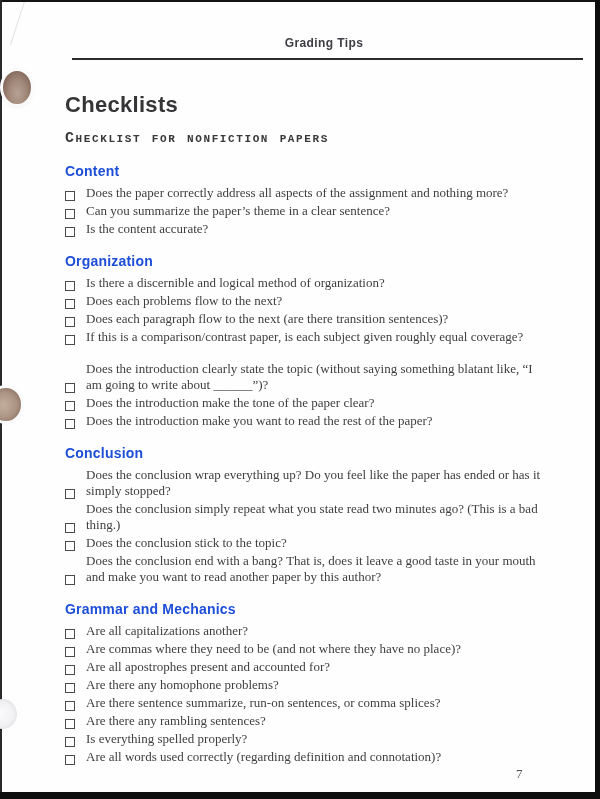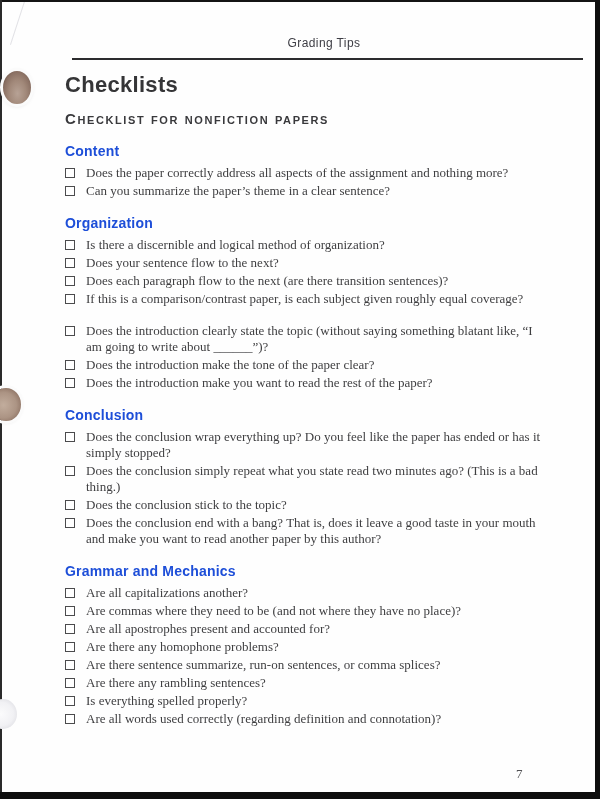"Grading Tips" .running-head { font-weight: normal -> bold }
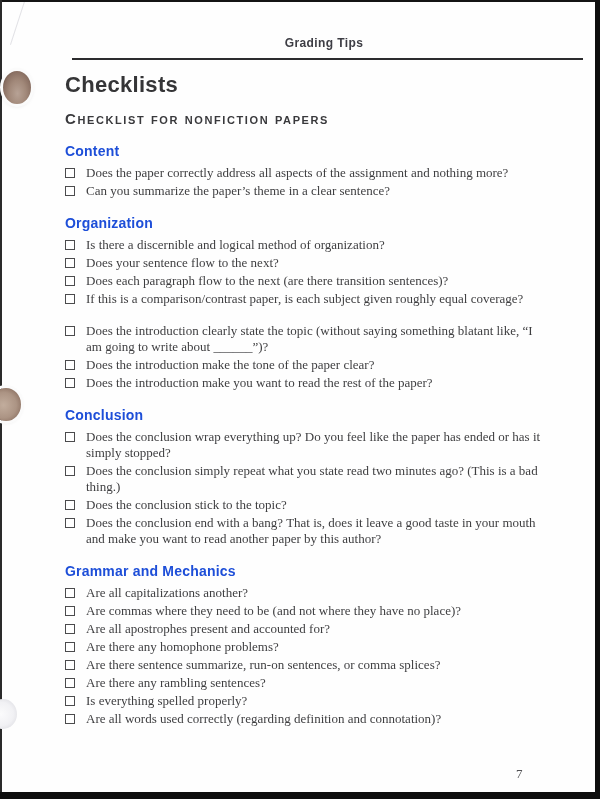"Checklists" .page-body { top: 72px -> 92px }
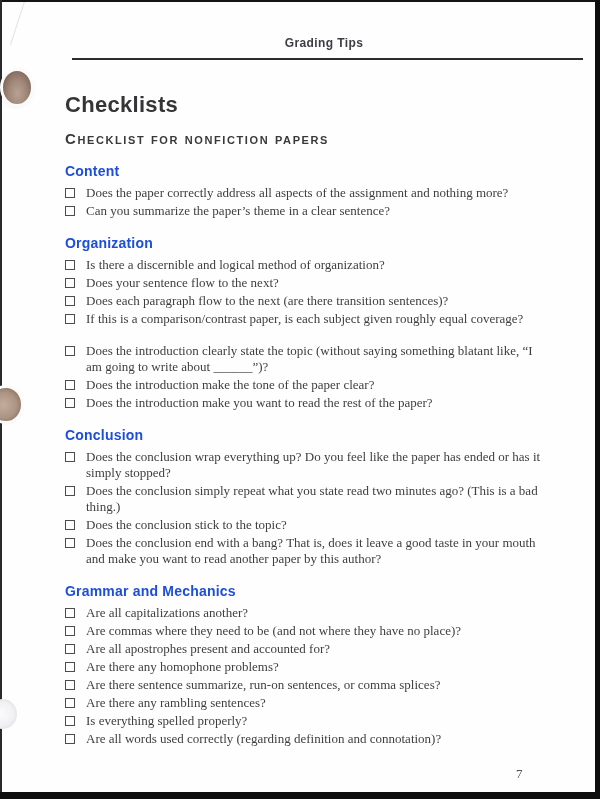"checklist for nonfiction papers" .doc-subtitle { font-family: Liberation Sans, sans-serif -> Liberation Mono, monospace }
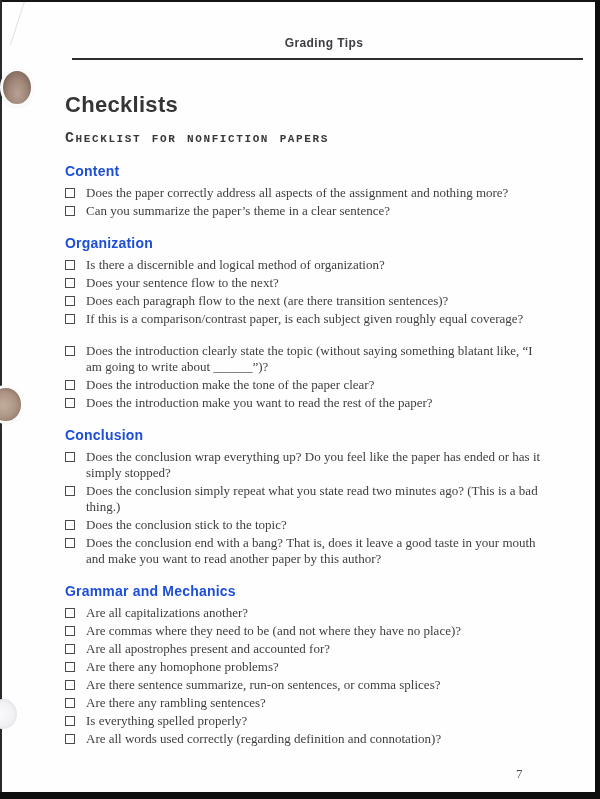"Does the paper correctly address" .item { align-items: flex-start -> flex-end }
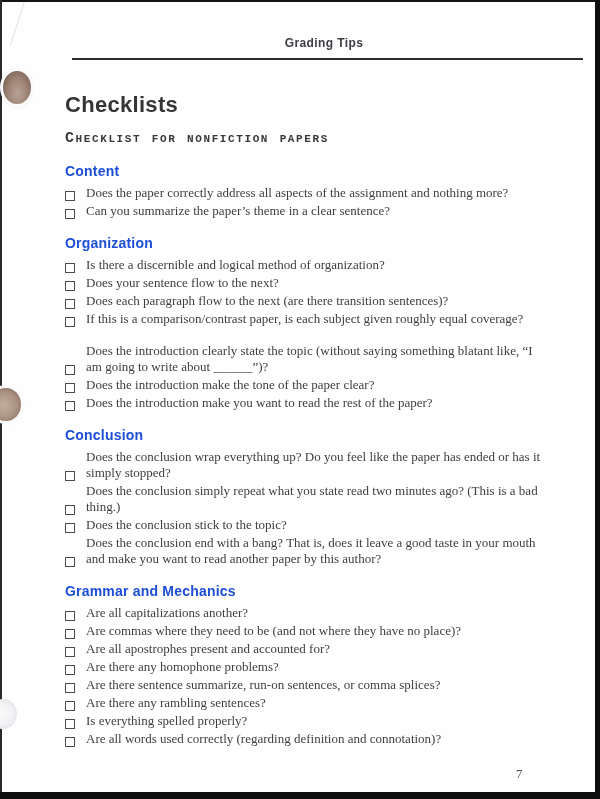"Is the content accurate?" div.item { html: none -> <div> <span></span> <span>Is the content accurate?</span> </div> }
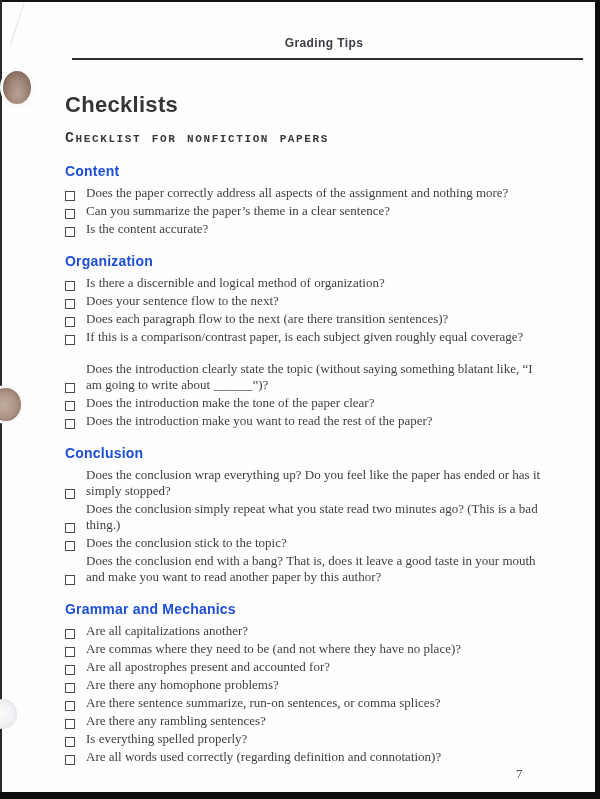"Does your sentence flow to" span.item-text { text: your sentence -> each problems }
